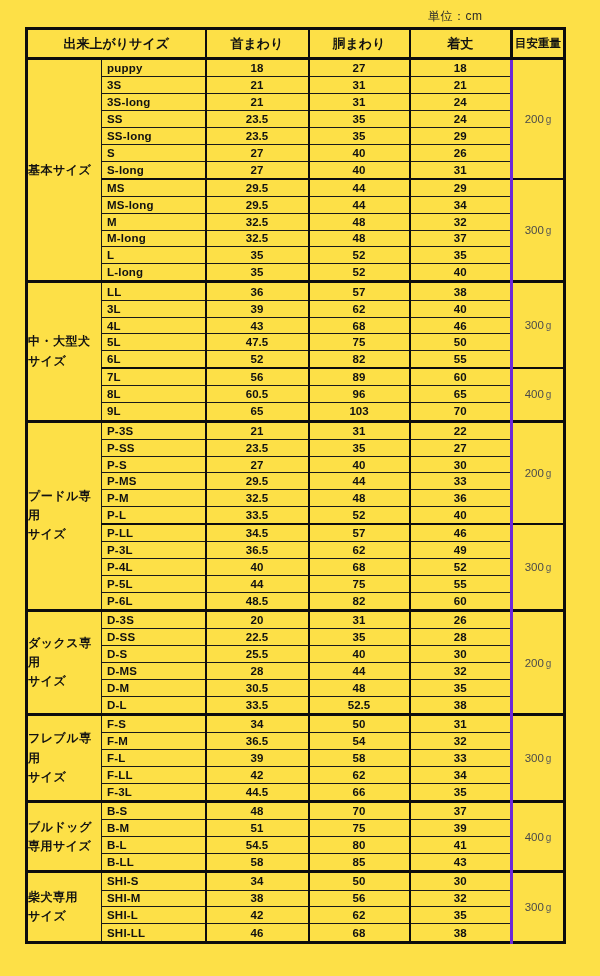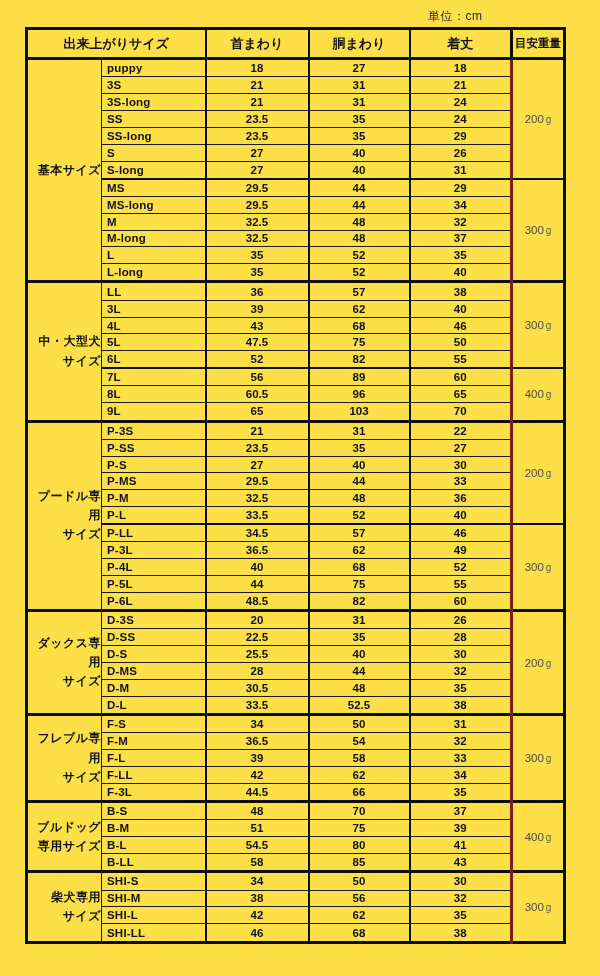"200 g" td.weight { border-left: 3px solid #7f1d1d -> 3px solid #6d28d9 }
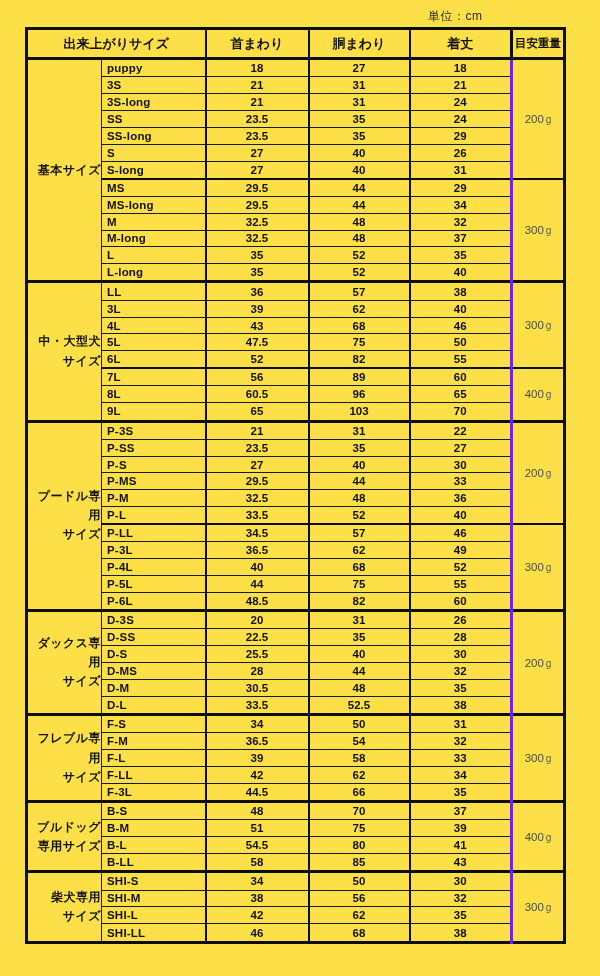"基本サイズ" td.cat { text-align: right -> left }
